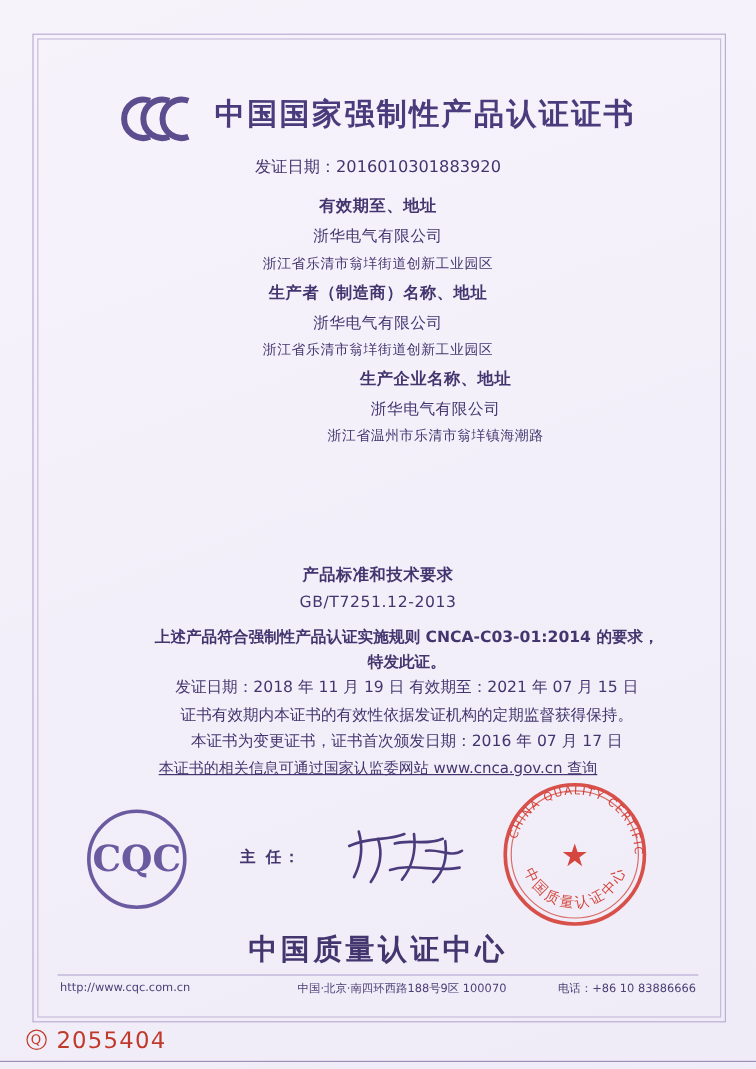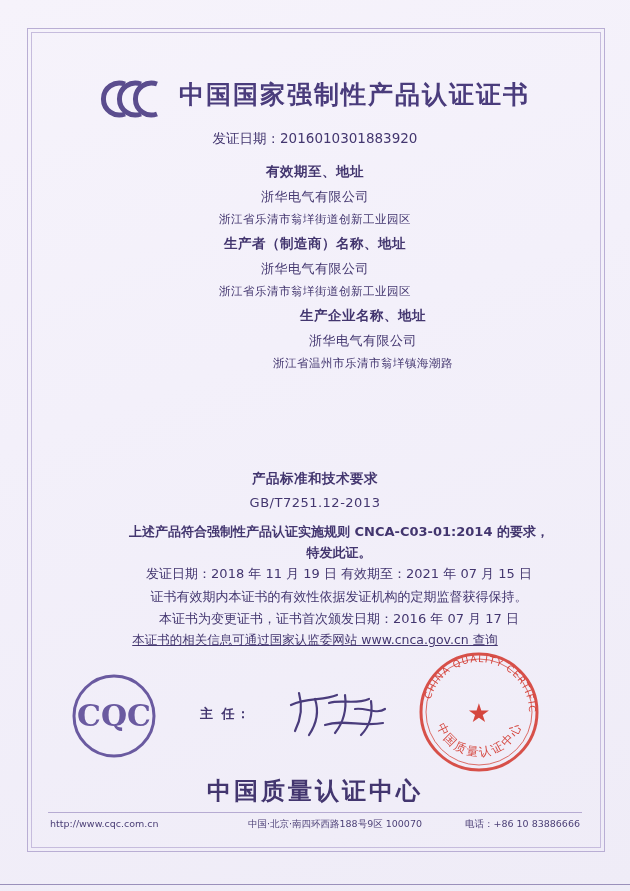"Q 2055404" div.serial { html: none -> <div> <span>Q</span><span>2055404</span> </div> }
